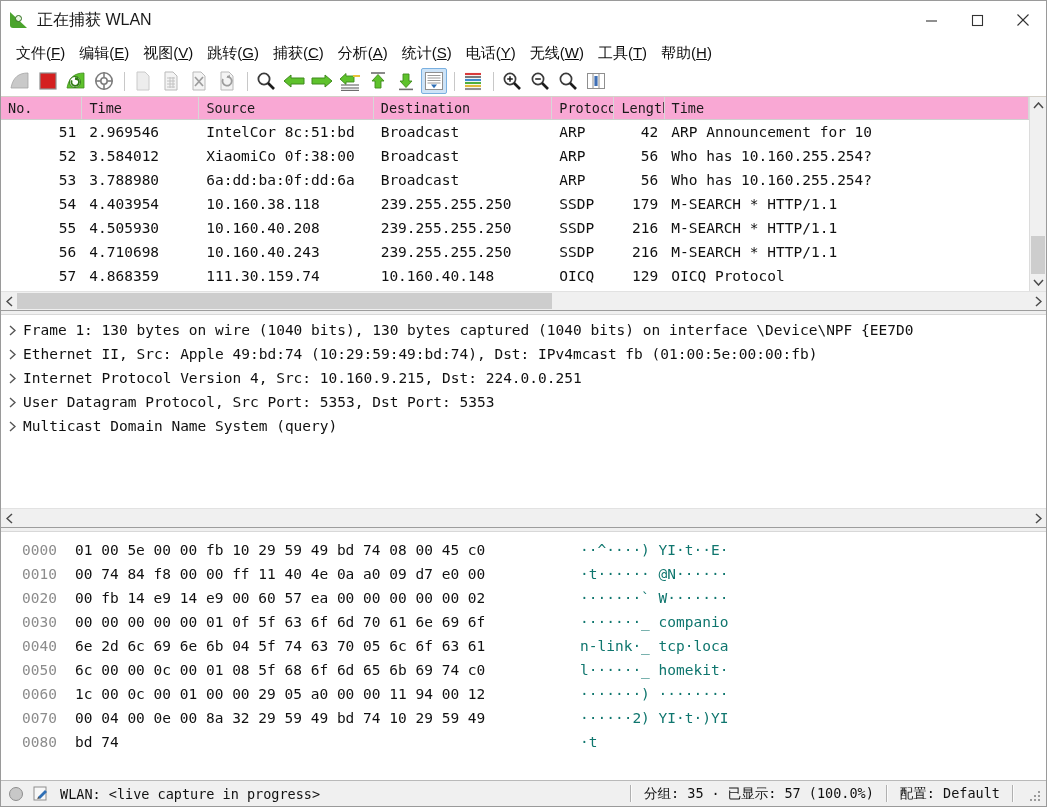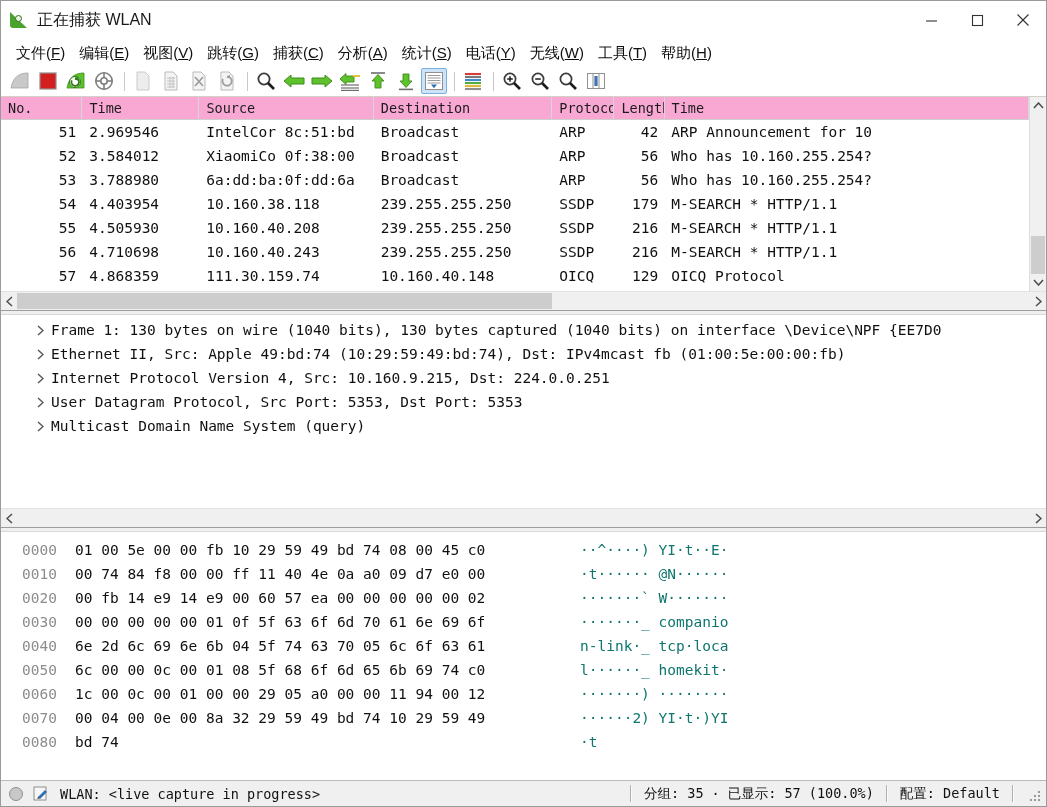"Frame 1: 130 bytes on" .detail-body { padding-left: 28px -> none }
